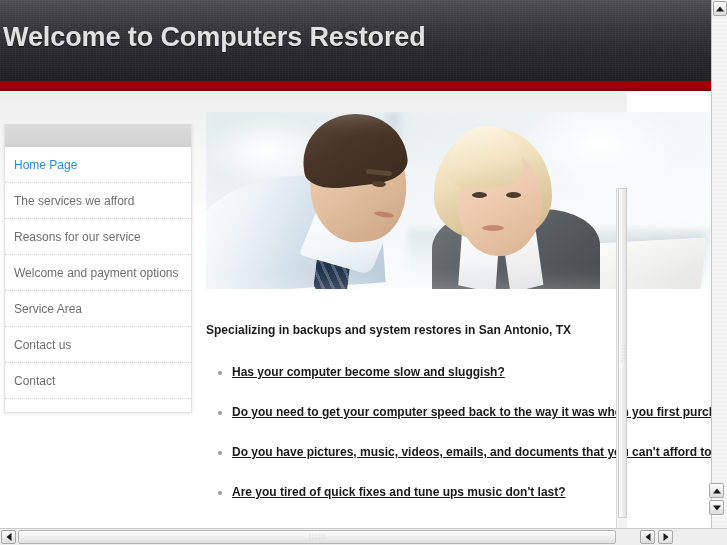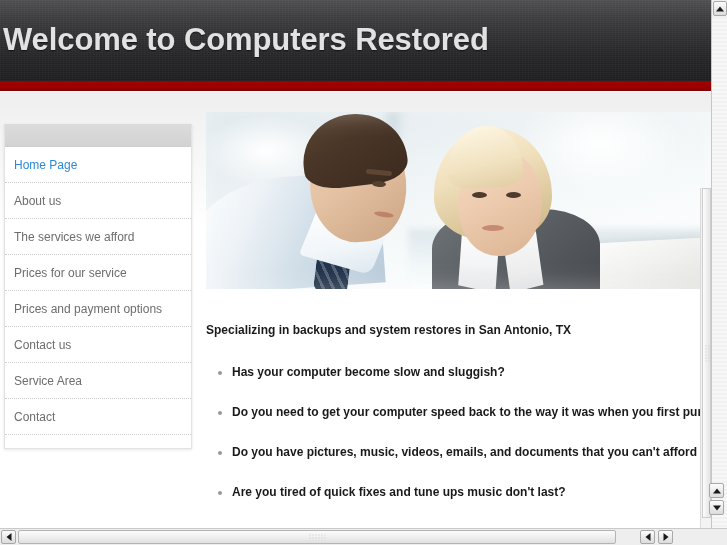"Welcome to Computers Restored" #site-title { font-size: 31px -> 27px }
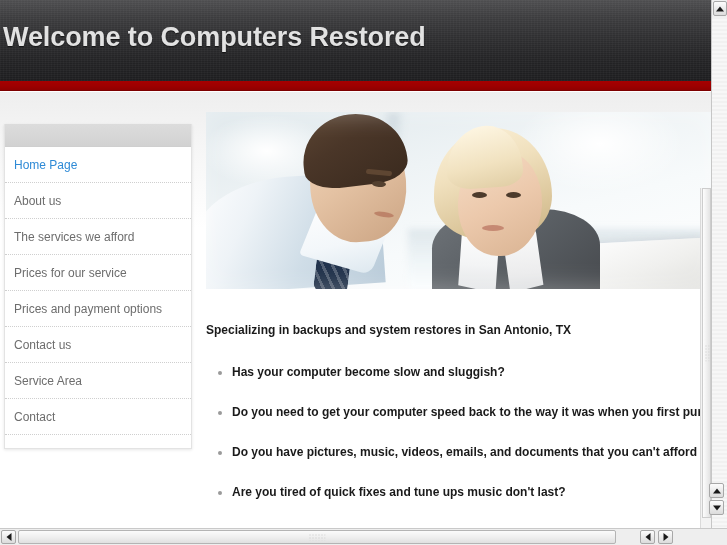"Home Page" #page-body { width: 711px -> 627px }
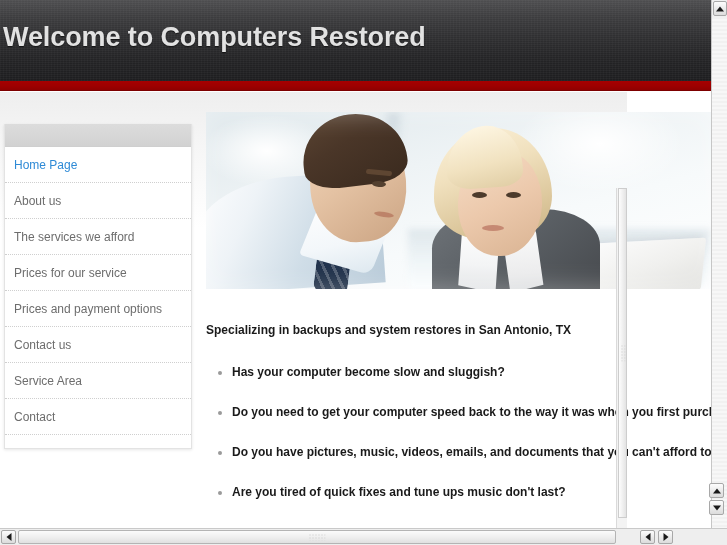"About us" div.nav-item { html: <div> <span>About us</span> </div> -> none }
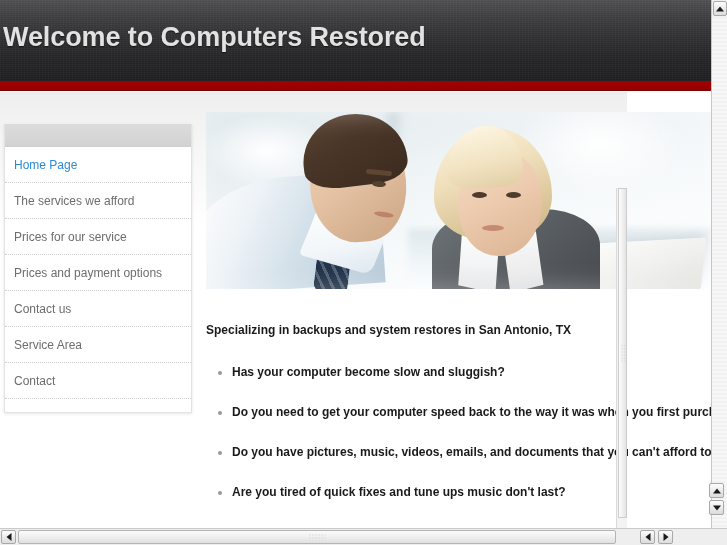"Prices for our service" span { text: Prices -> Reasons }
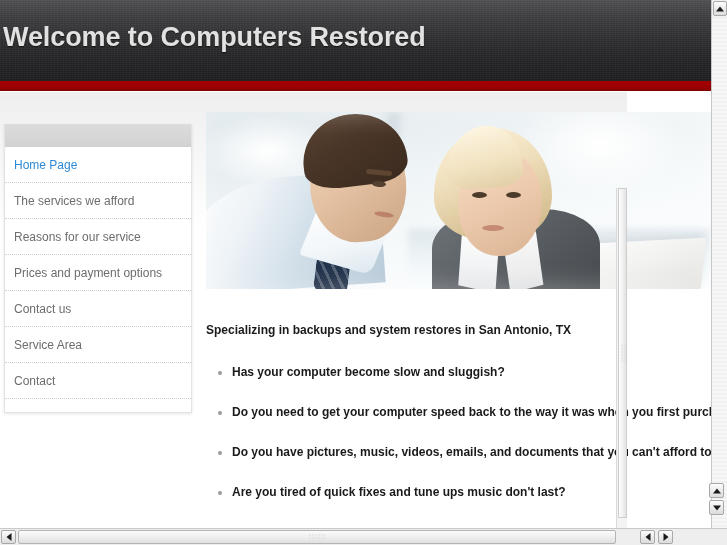"Prices and payment options" span { text: Prices -> Welcome }
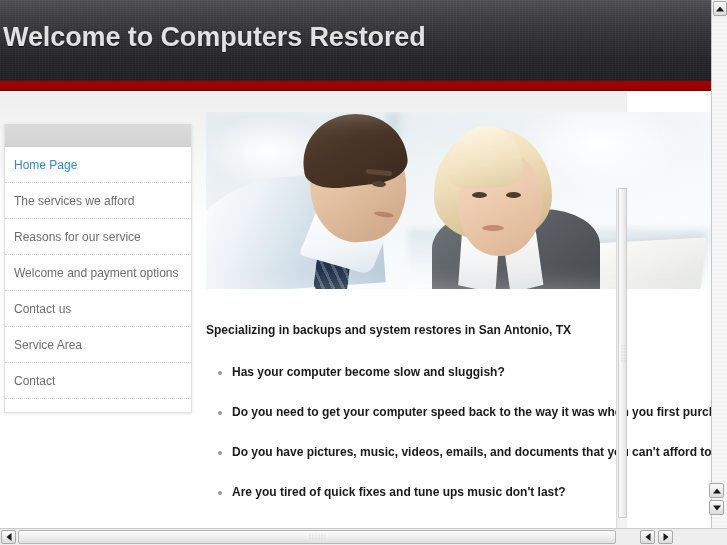"Contact us" div.nav-item { order: before "Service Area" -> after "Service Area" }
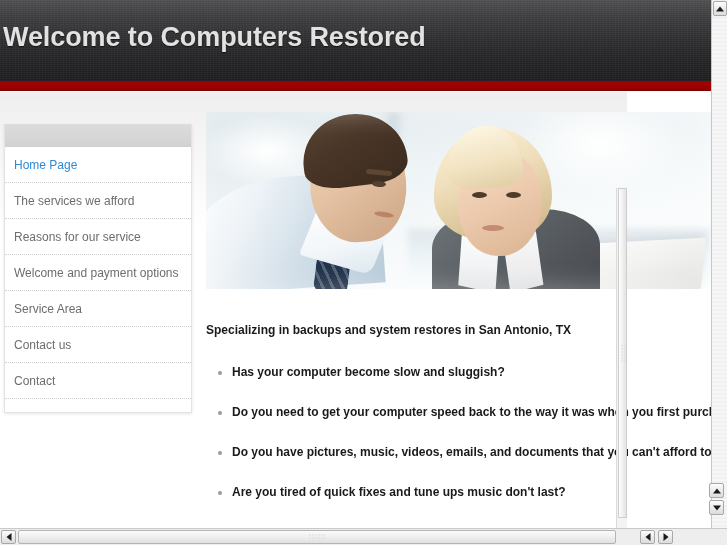"Has your computer become slow" #bullets li { text-decoration: none -> underline }
